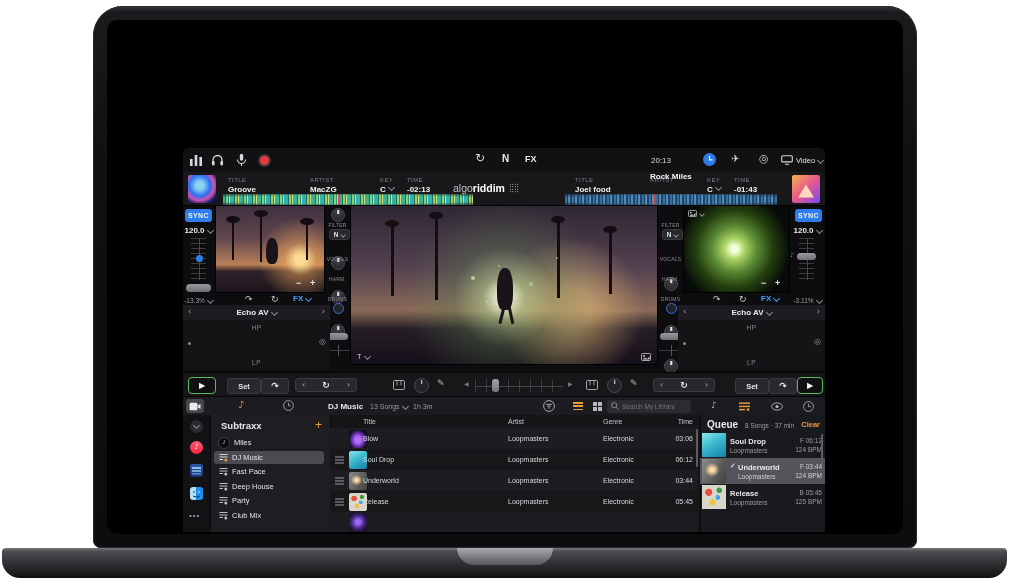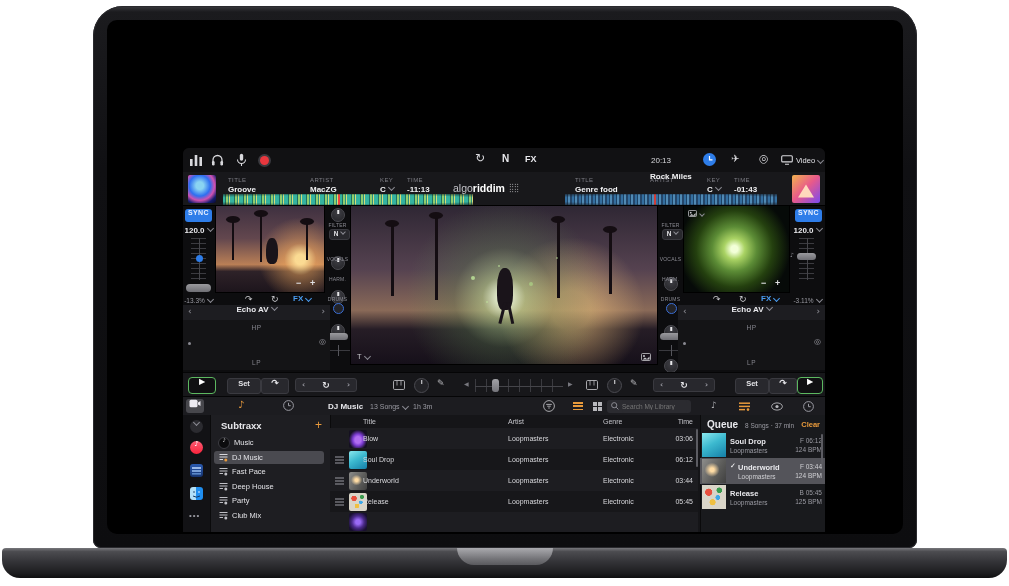"-11:13" div.ab { text: -11:13 -> -02:13 }
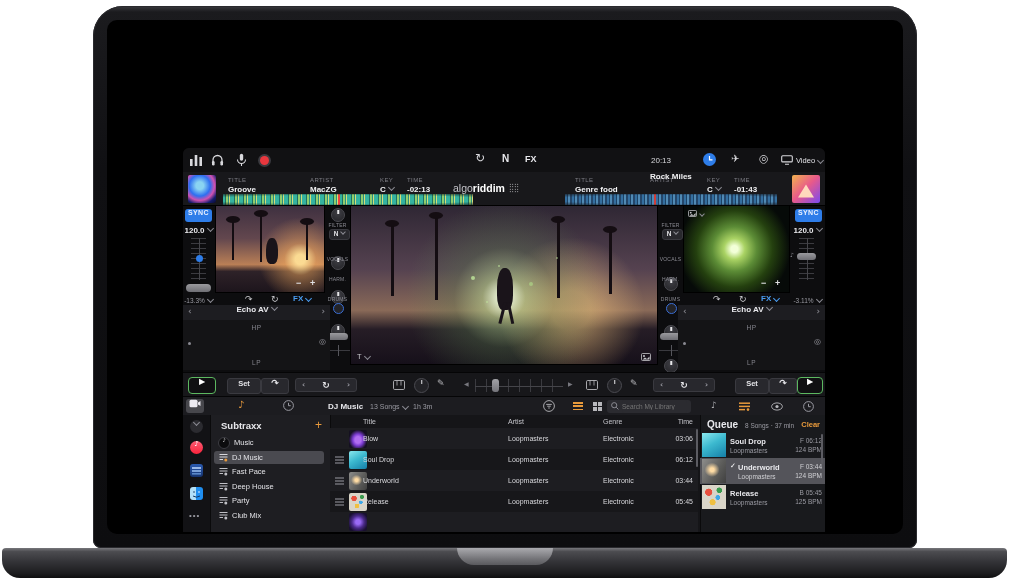"Genre food" div.ab { text: Genre -> Joel }
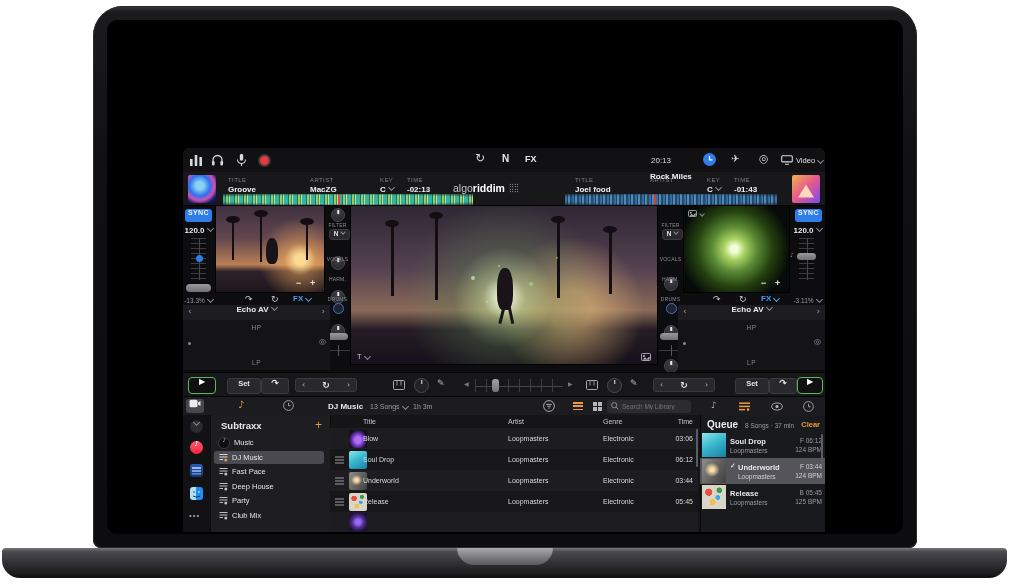"120.0" .ctr { align-items: none -> center }
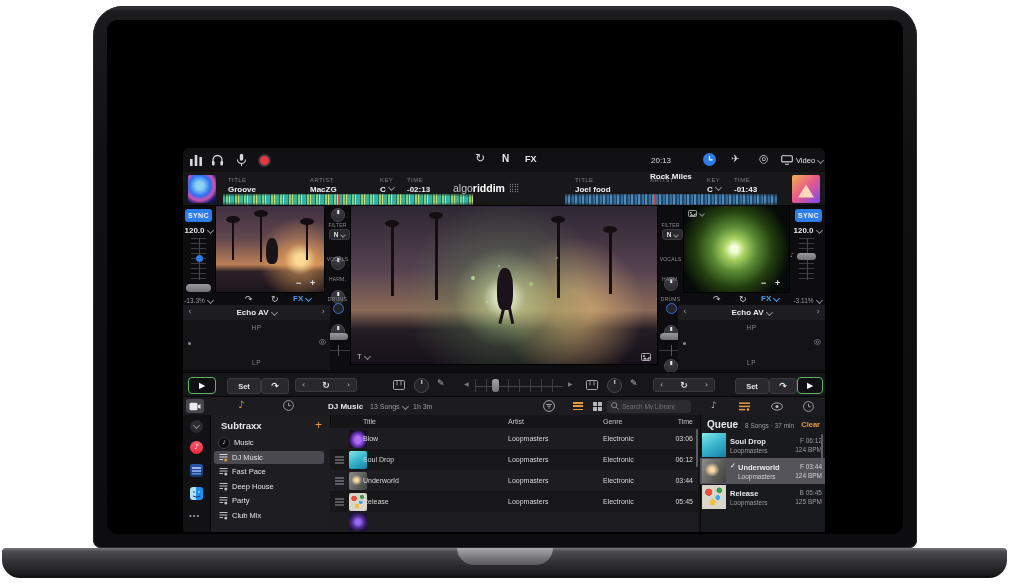"Music" span { text: Music -> Miles }
